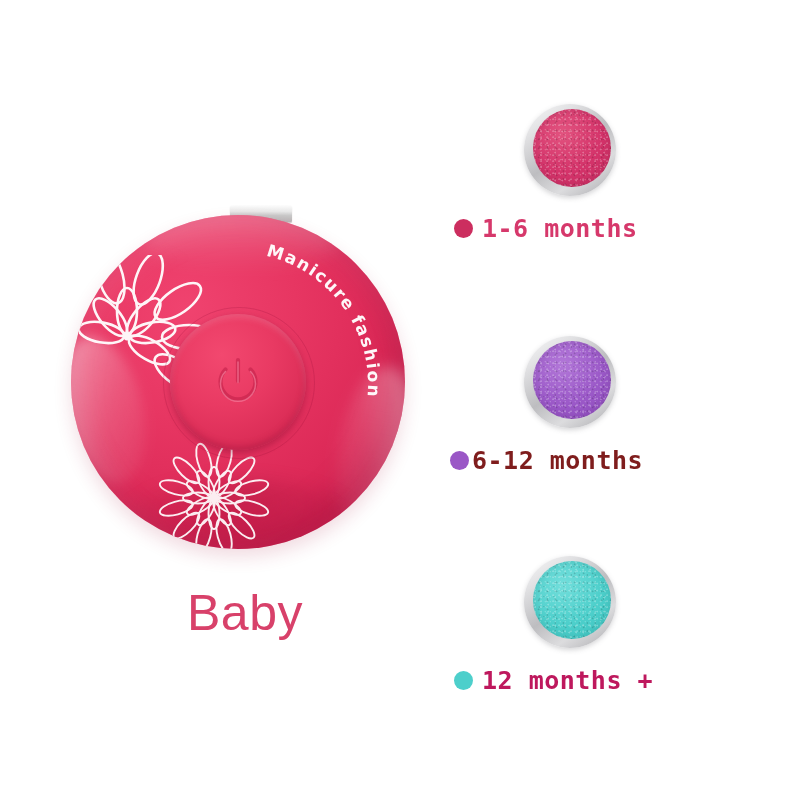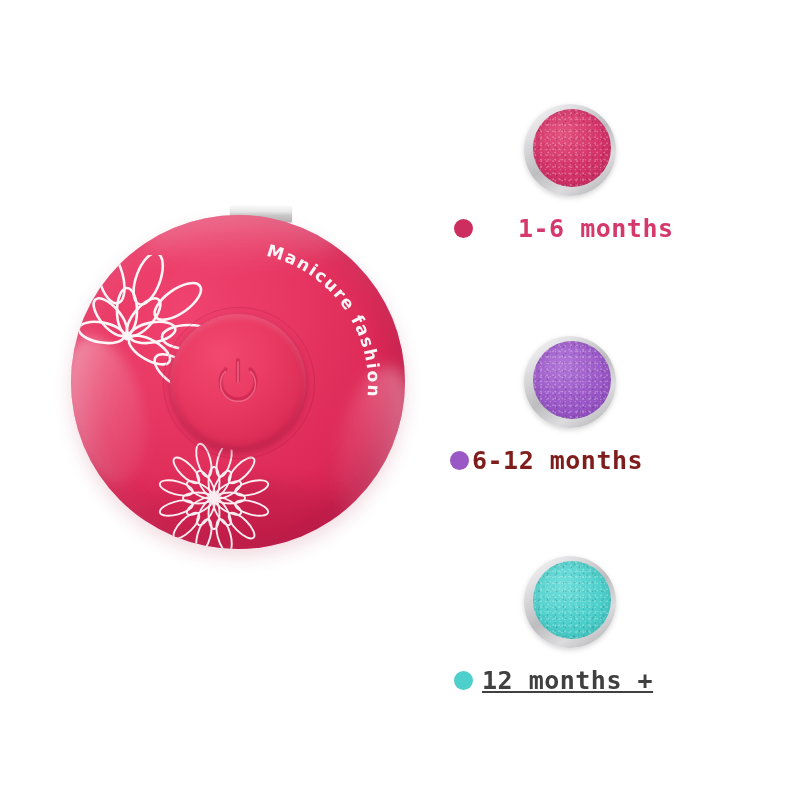"1-6 months" span.label-text { margin-left: 36px -> none }
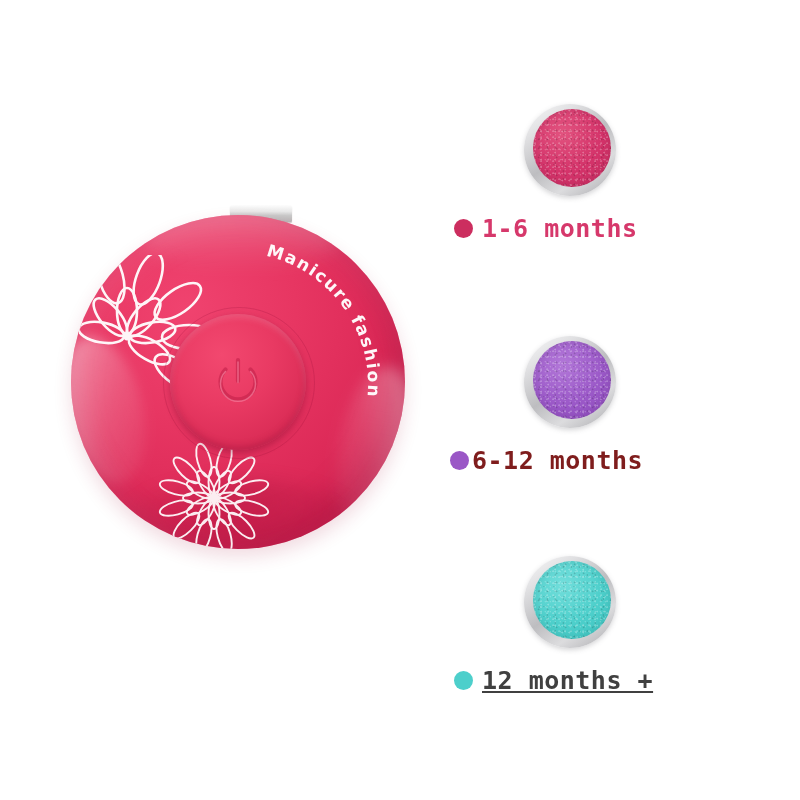"Baby" div.product-caption { html: none -> <div>Baby</div> }
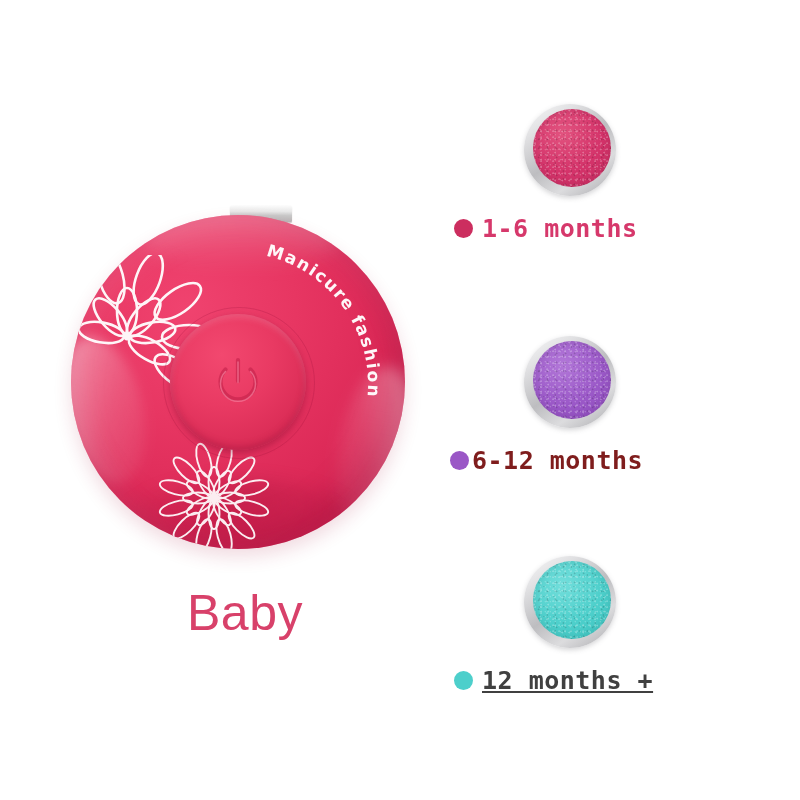"12 months +" span.label-text { color: #404040 -> #be185d; text-decoration: underline -> none }
